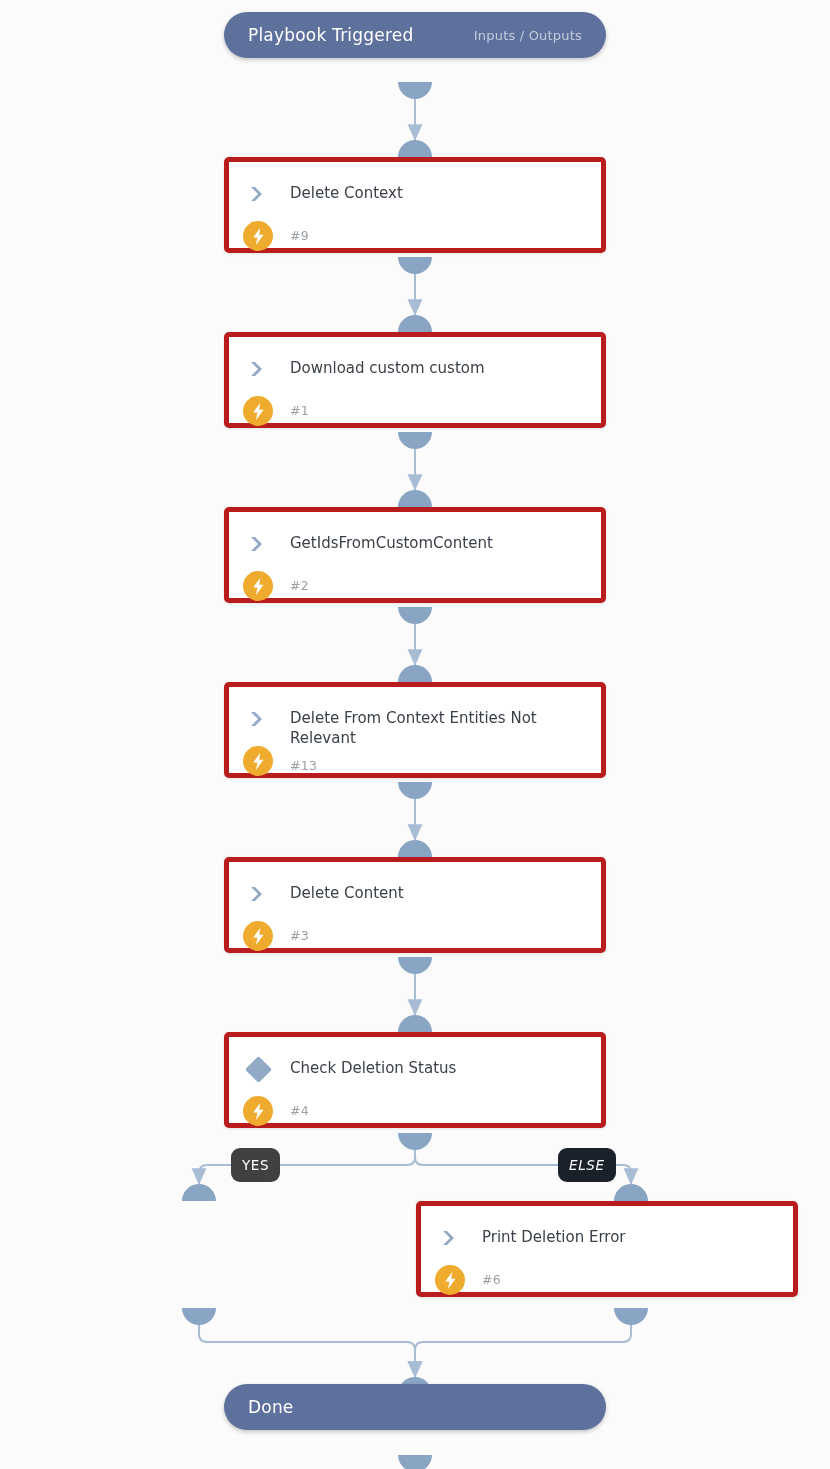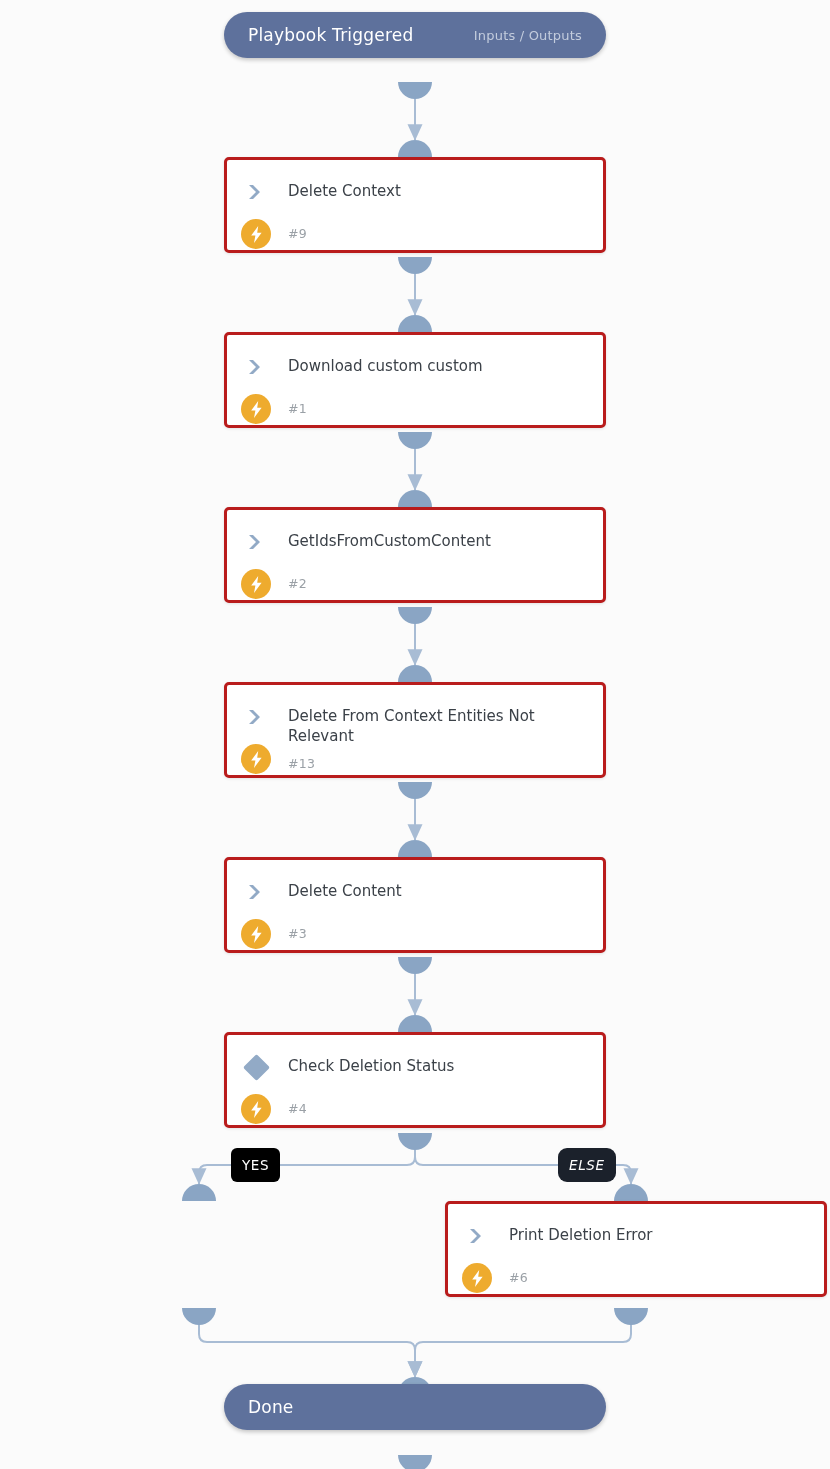"Delete Context" .card { border: 3px solid #b91c1c -> 5px solid #b91c1c }
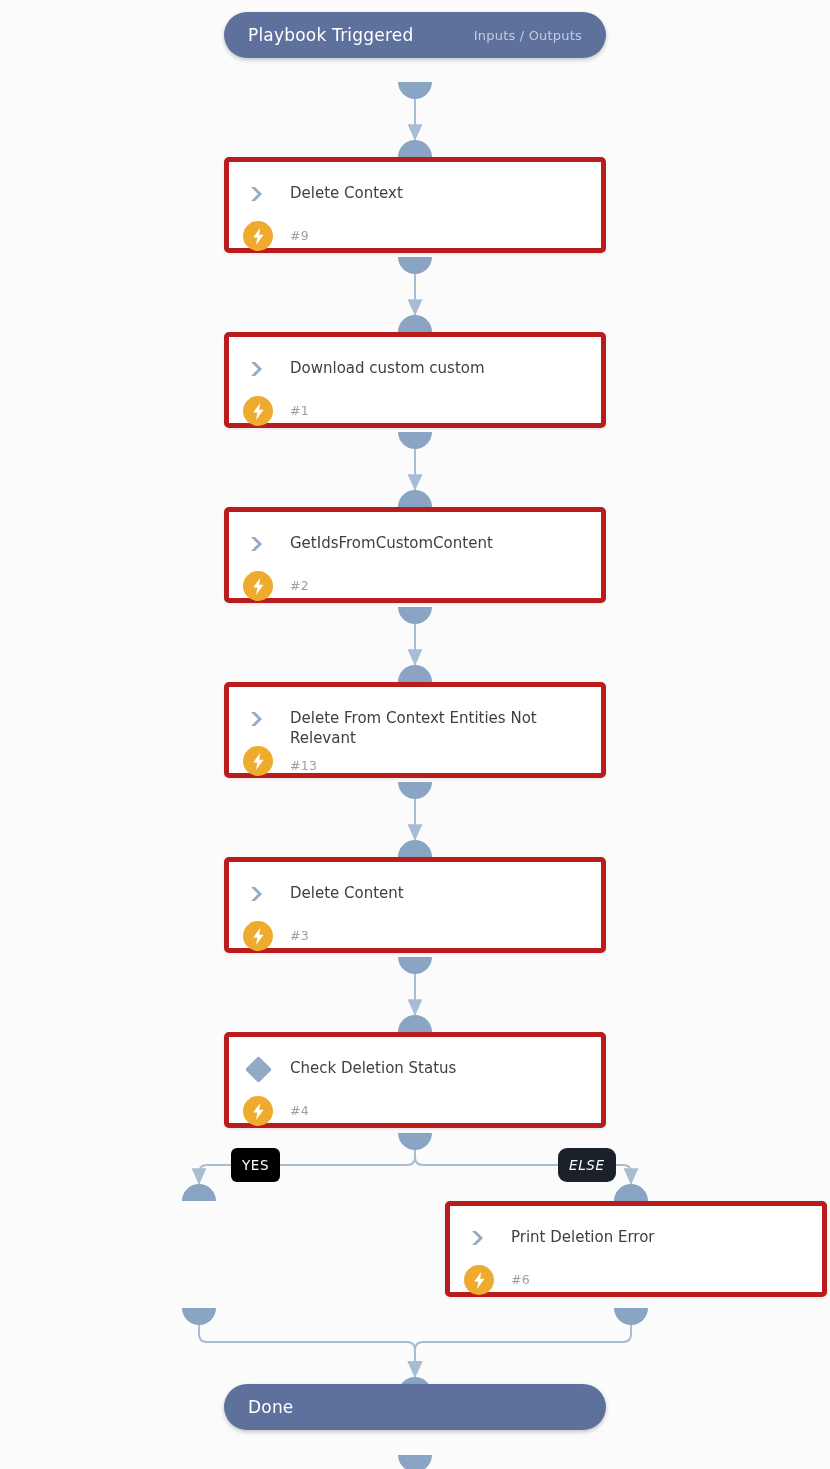"YES" .blabel.yes { background: #000000 -> #404040; border-radius: 6px -> none }
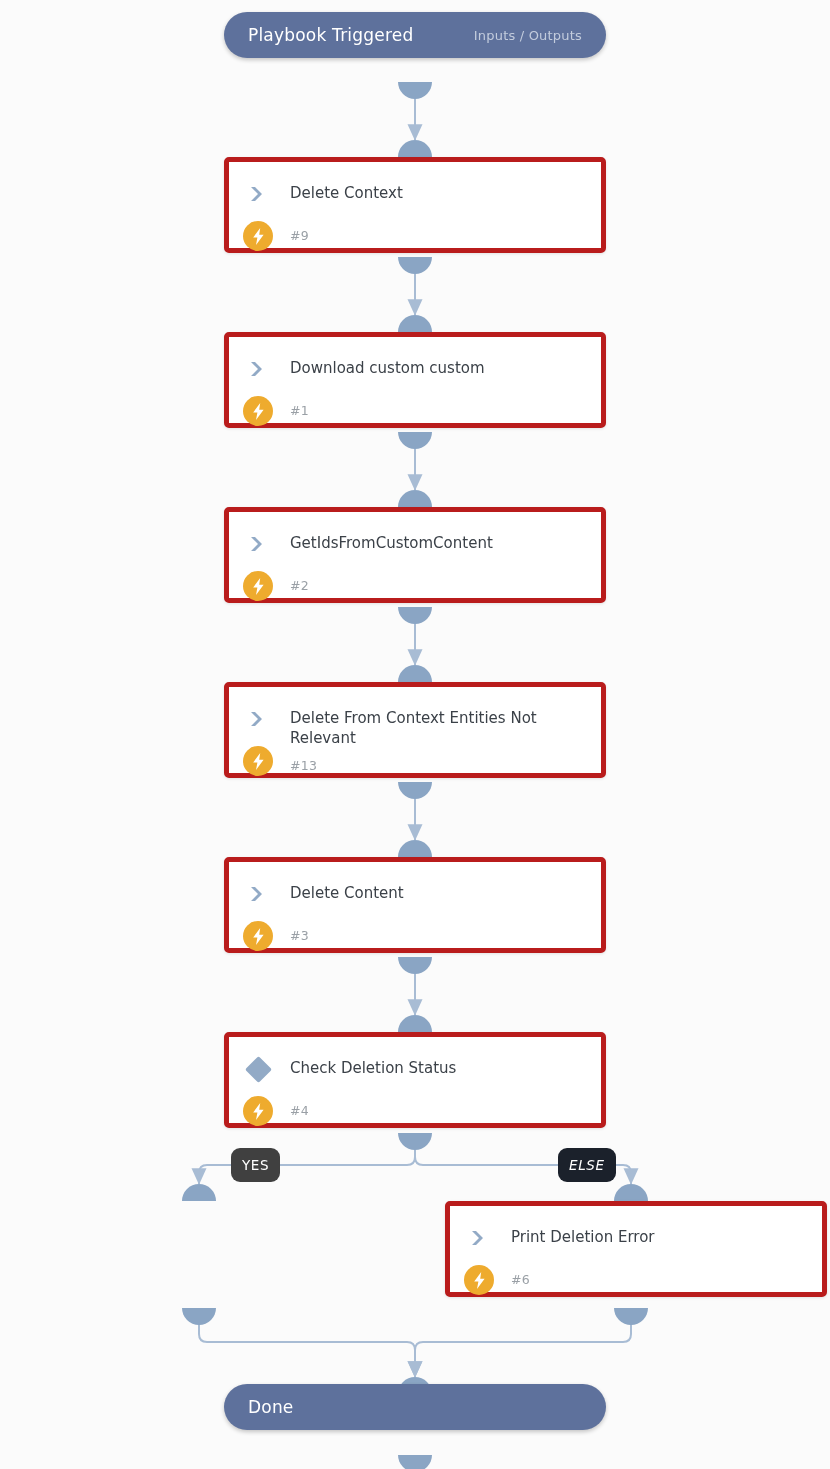"Print Deletion Error" div.card { left: 445px -> 416px }
